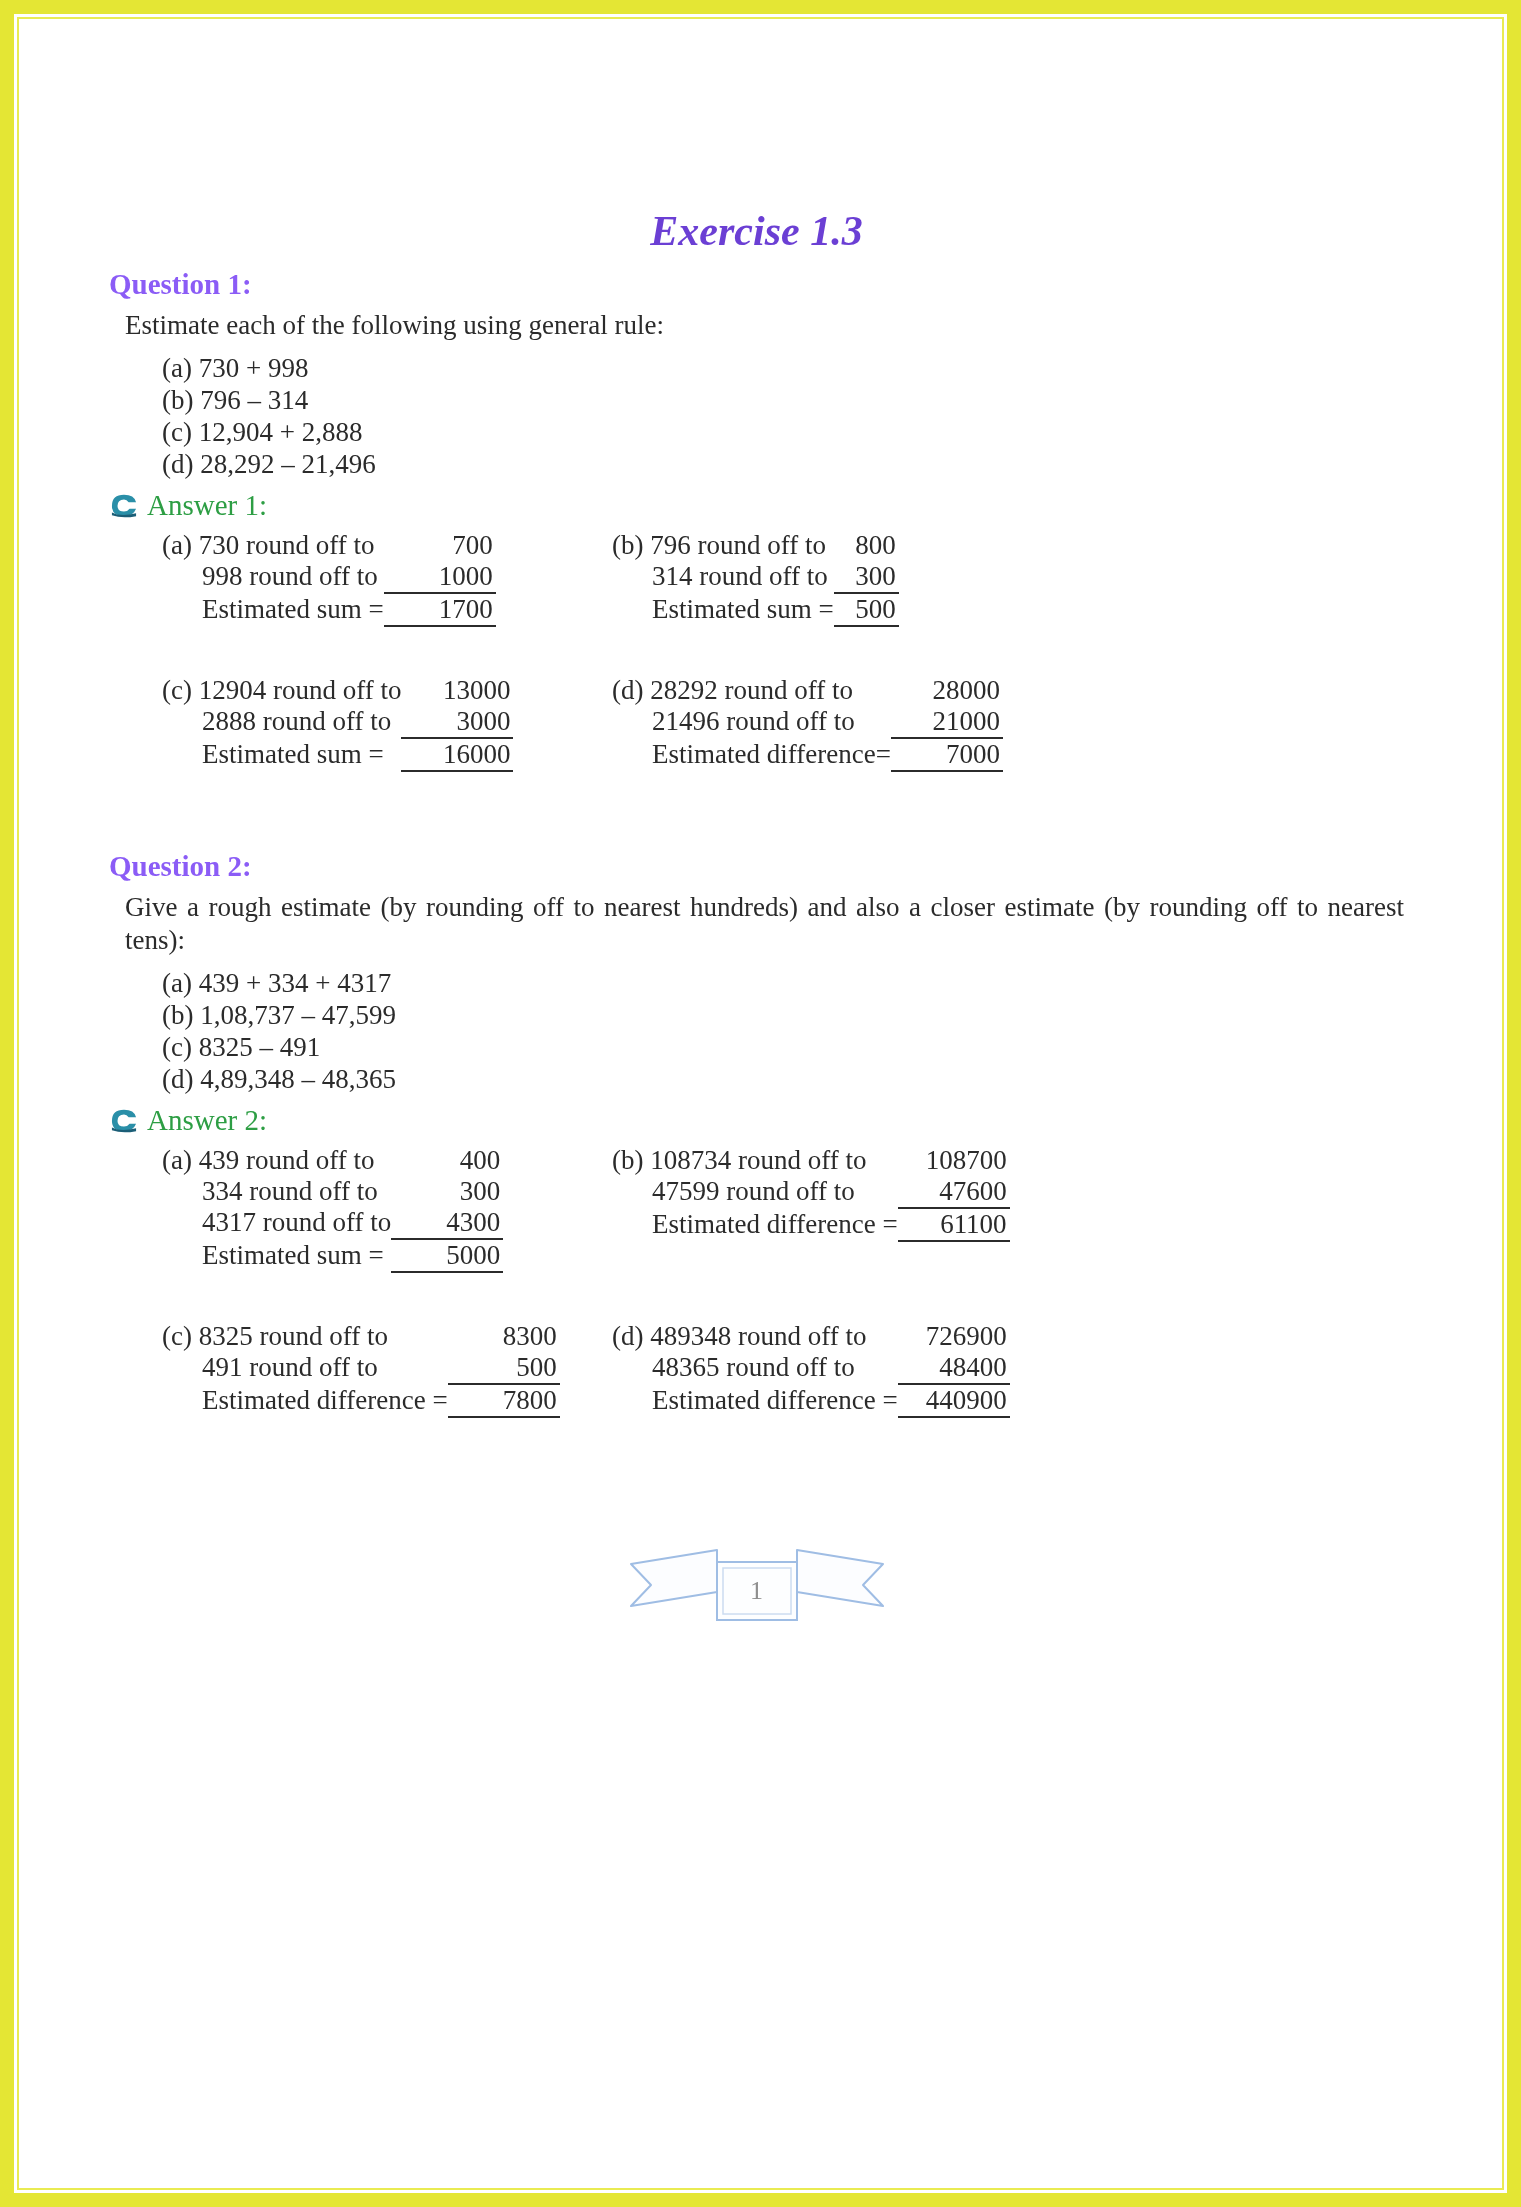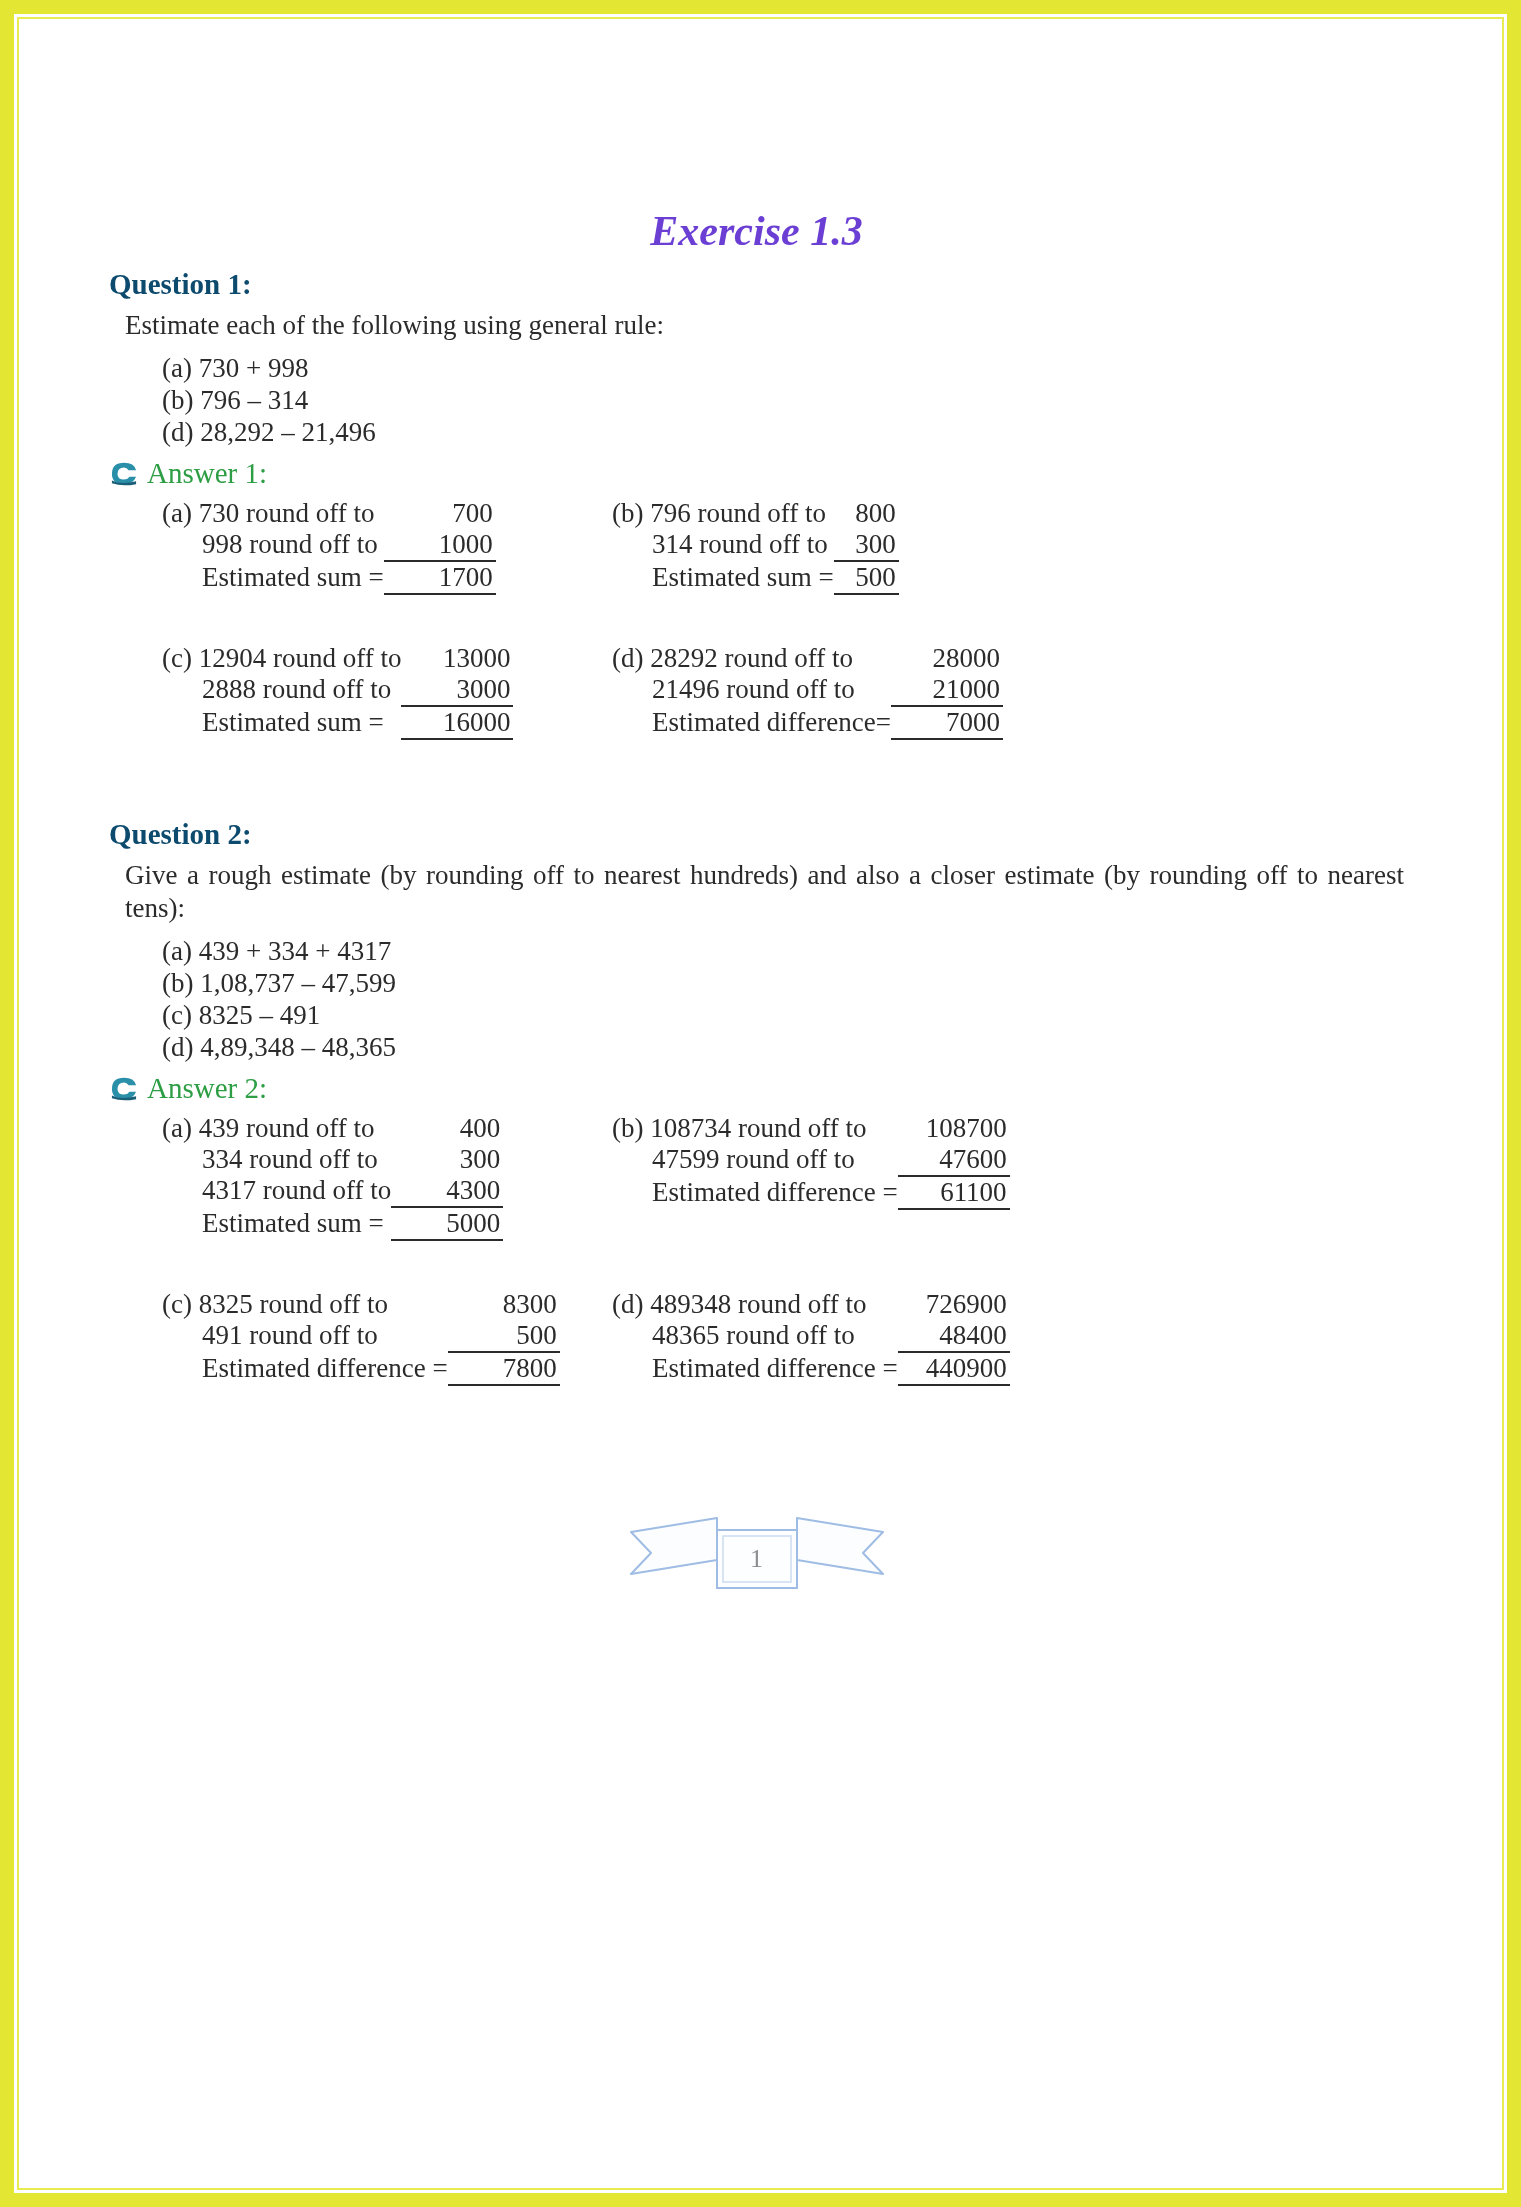"Question 1:" .q-heading { color: #0c4a6e -> #8b5cf6 }
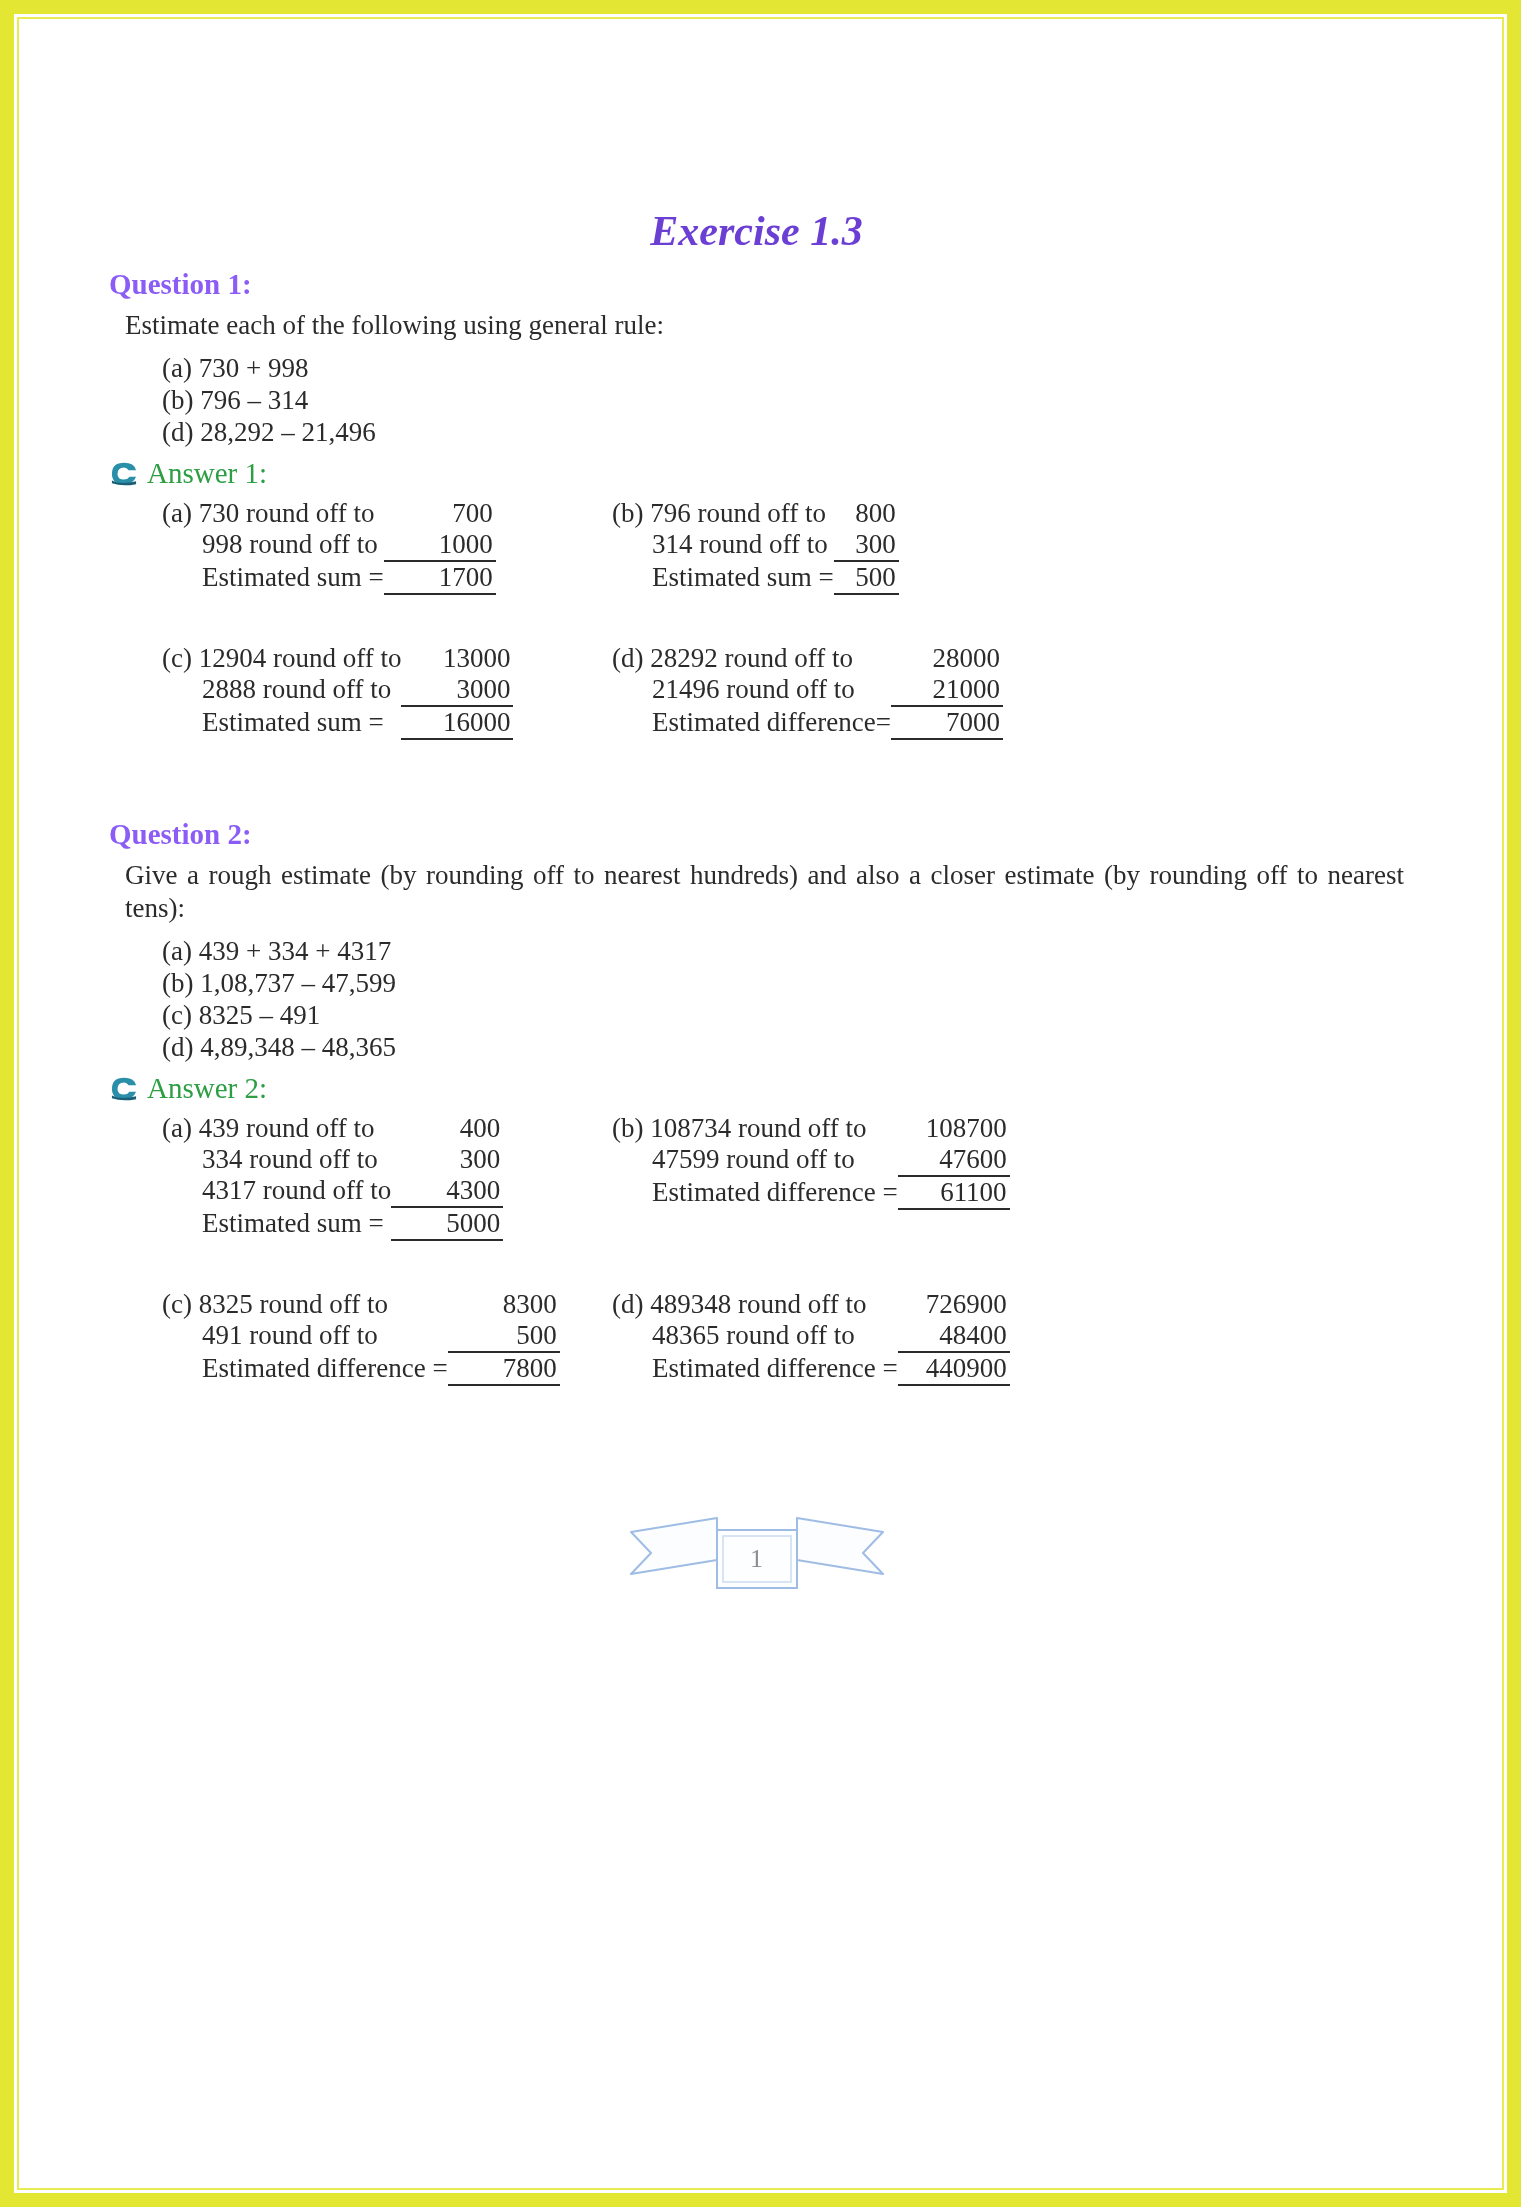"(c) 12,904 + 2,888" div.q-item { html: none -> <div>(c) 12,904 + 2,888</div> }
